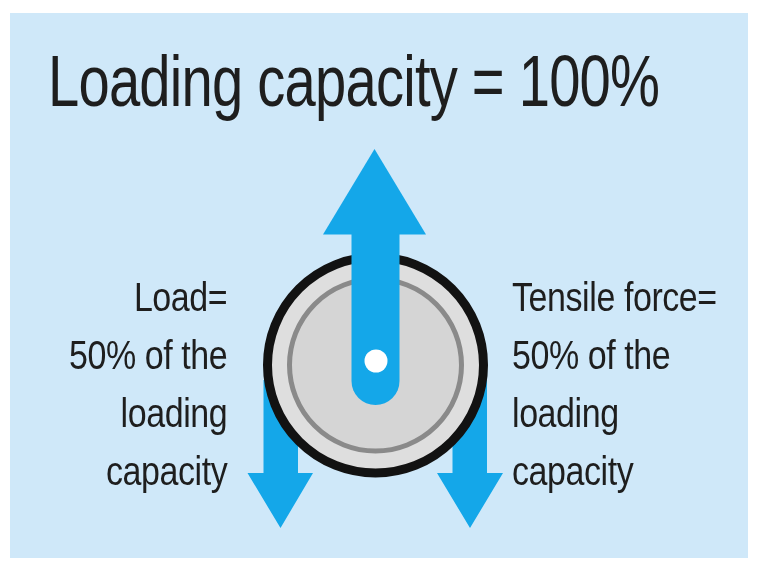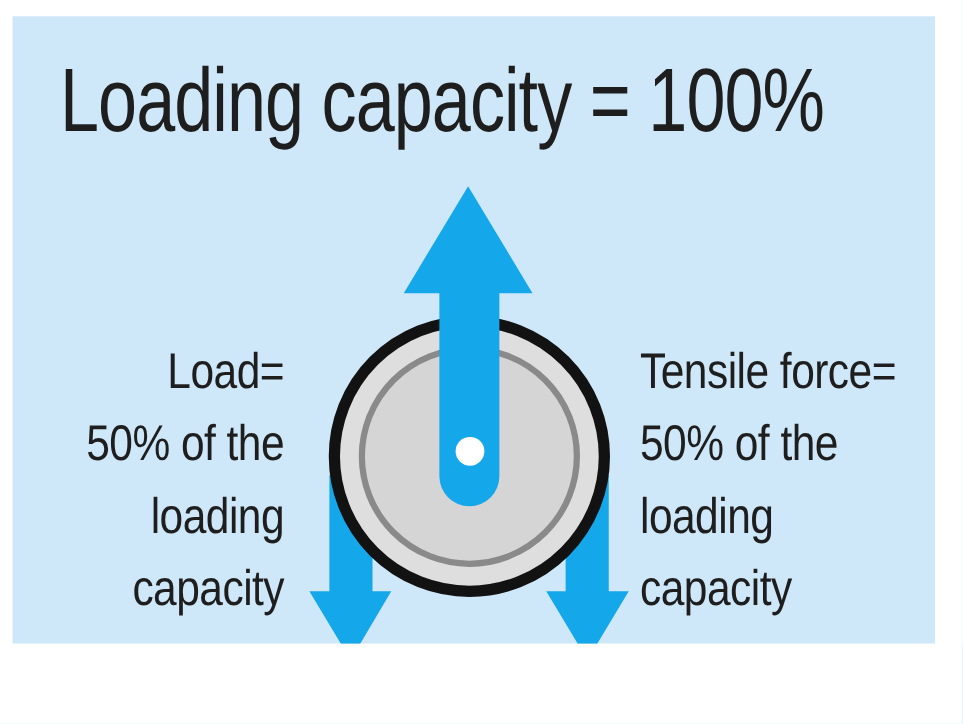"Loading capacity = 100%" .page { height: 515px -> 579px }
